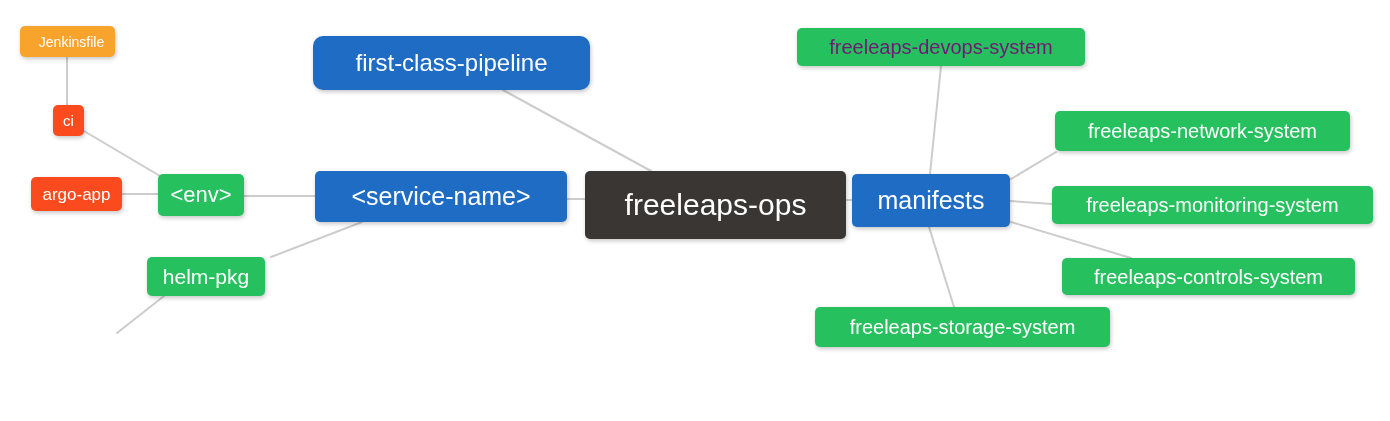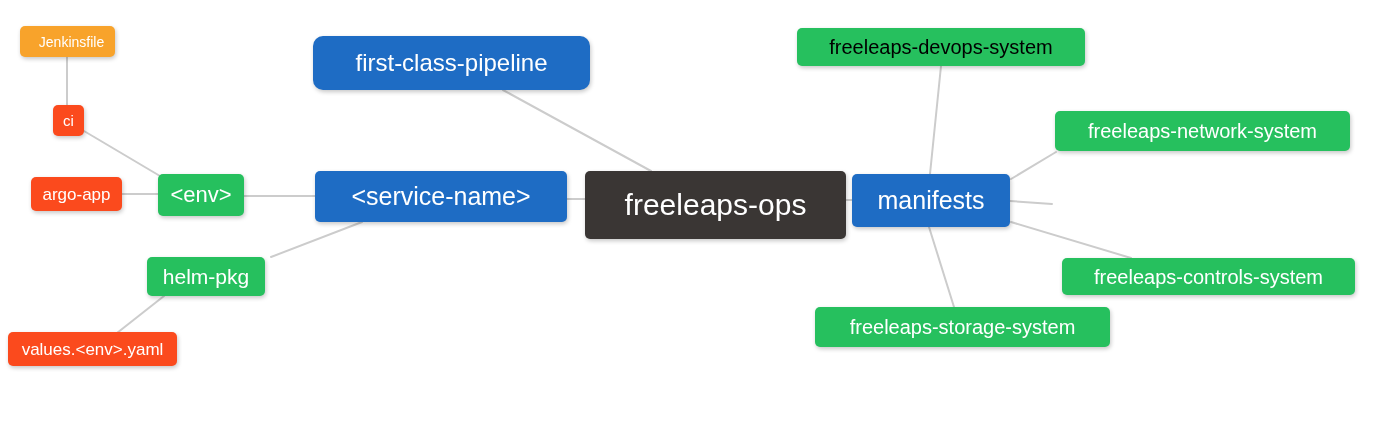"freeleaps-devops-system" div.node { color: #000000 -> #701a75 }
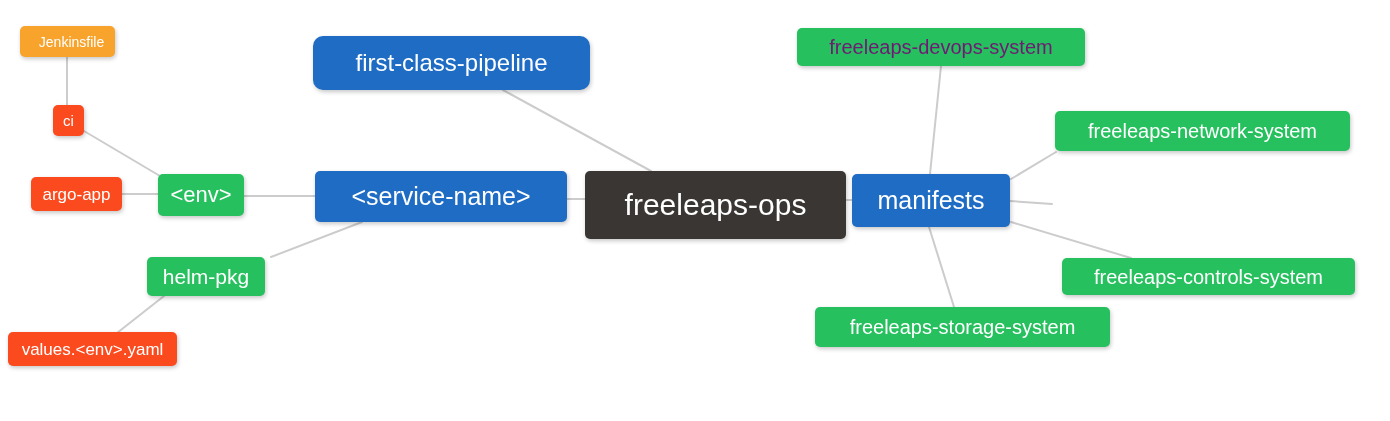"freeleaps-monitoring-system" div.node { html: none -> <div>freeleaps-monitoring-system</div> }
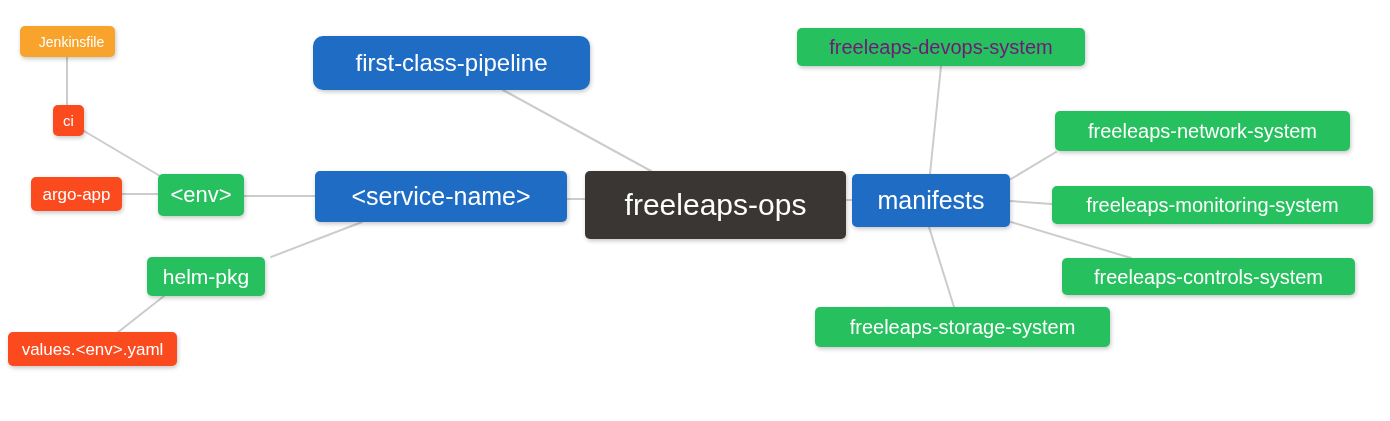"values.<env>.yaml" div.node { html: <div>values.&lt;env&gt;.yaml</div> -> none }
